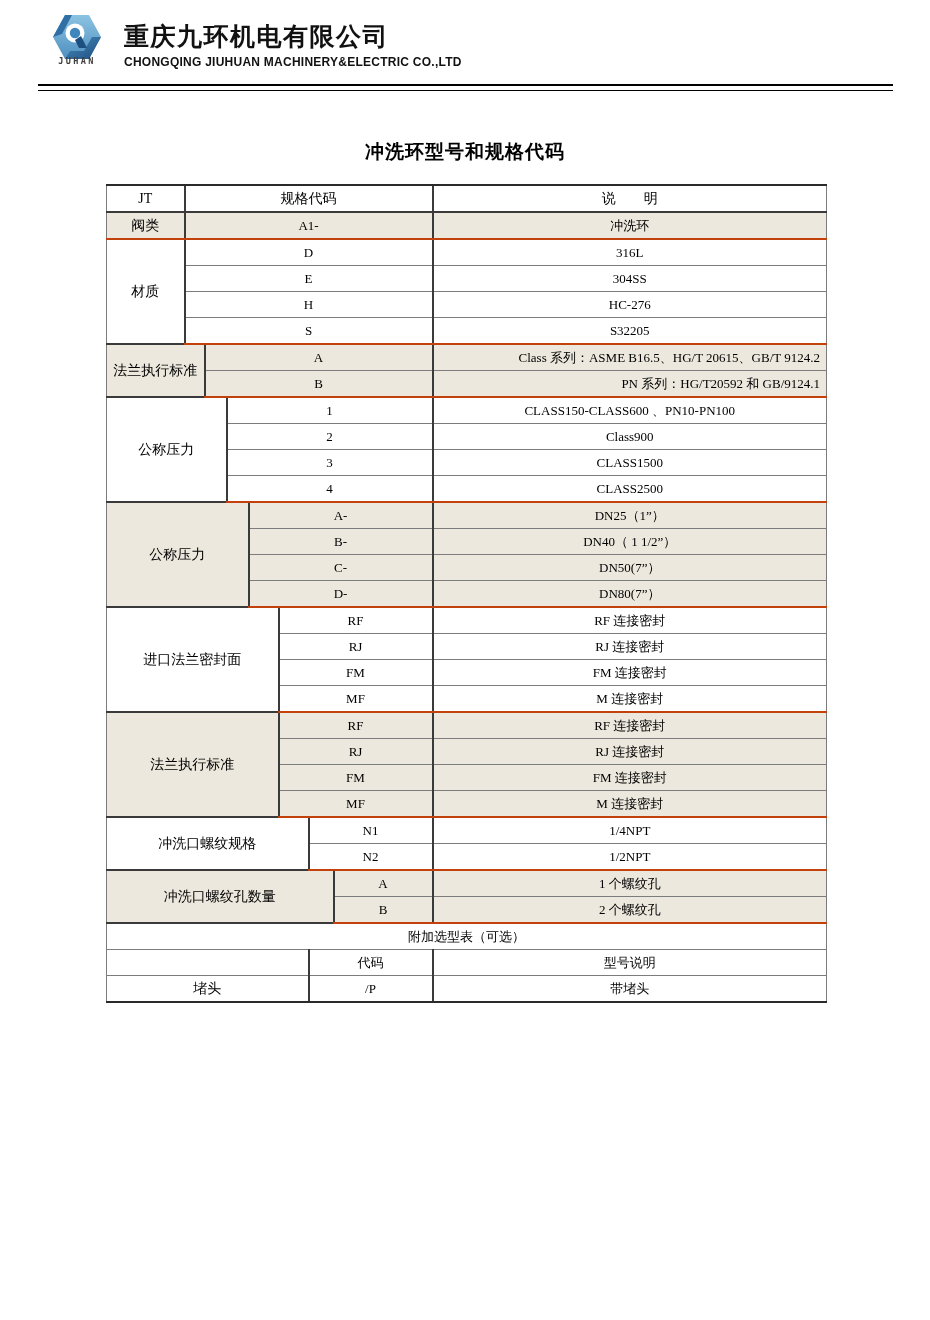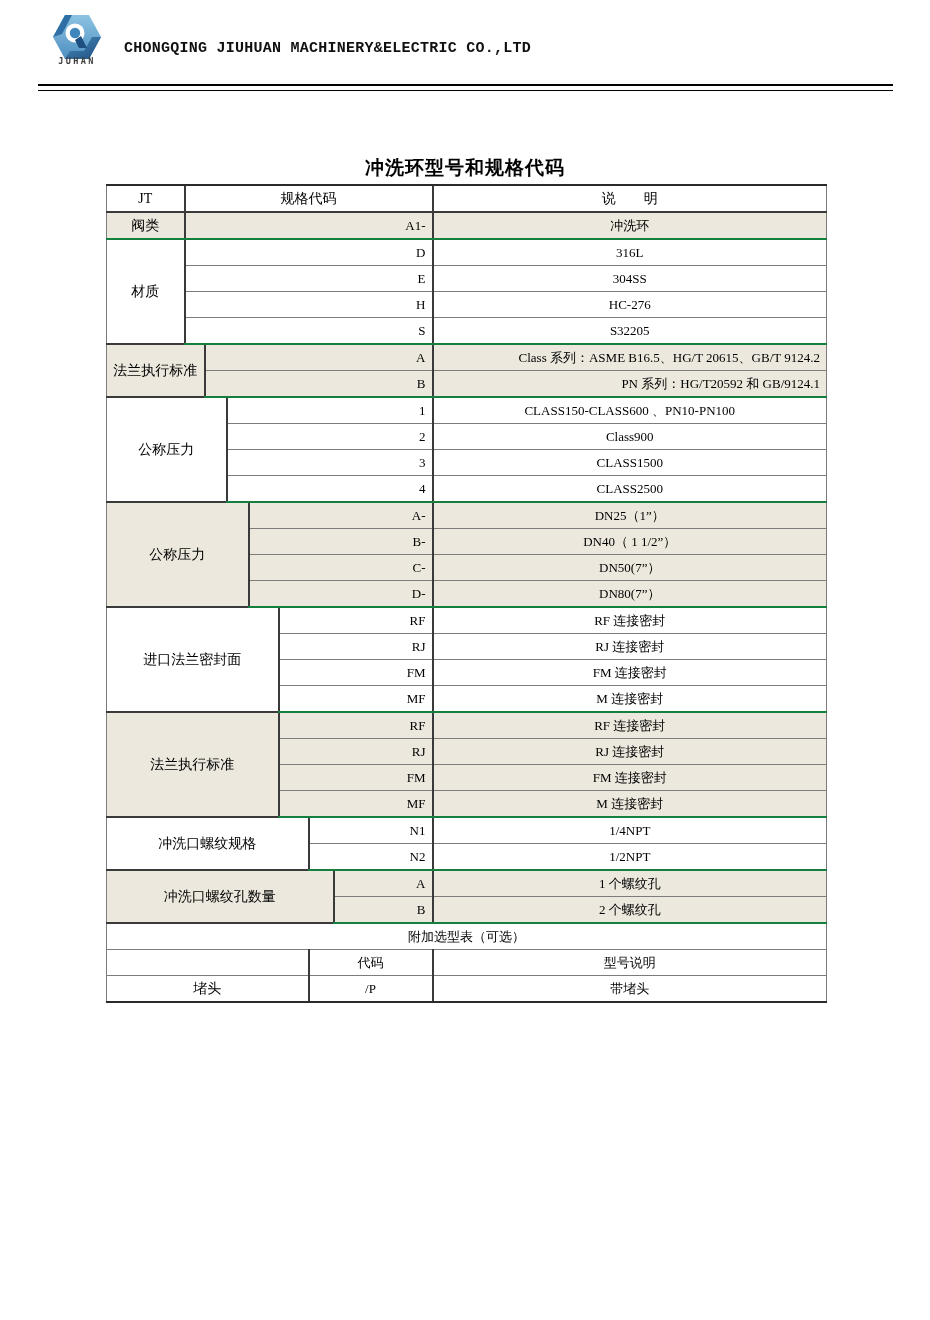"重庆九环机电有限公司" div.company-cn { html: none -> <div>重庆九环机电有限公司</div> }
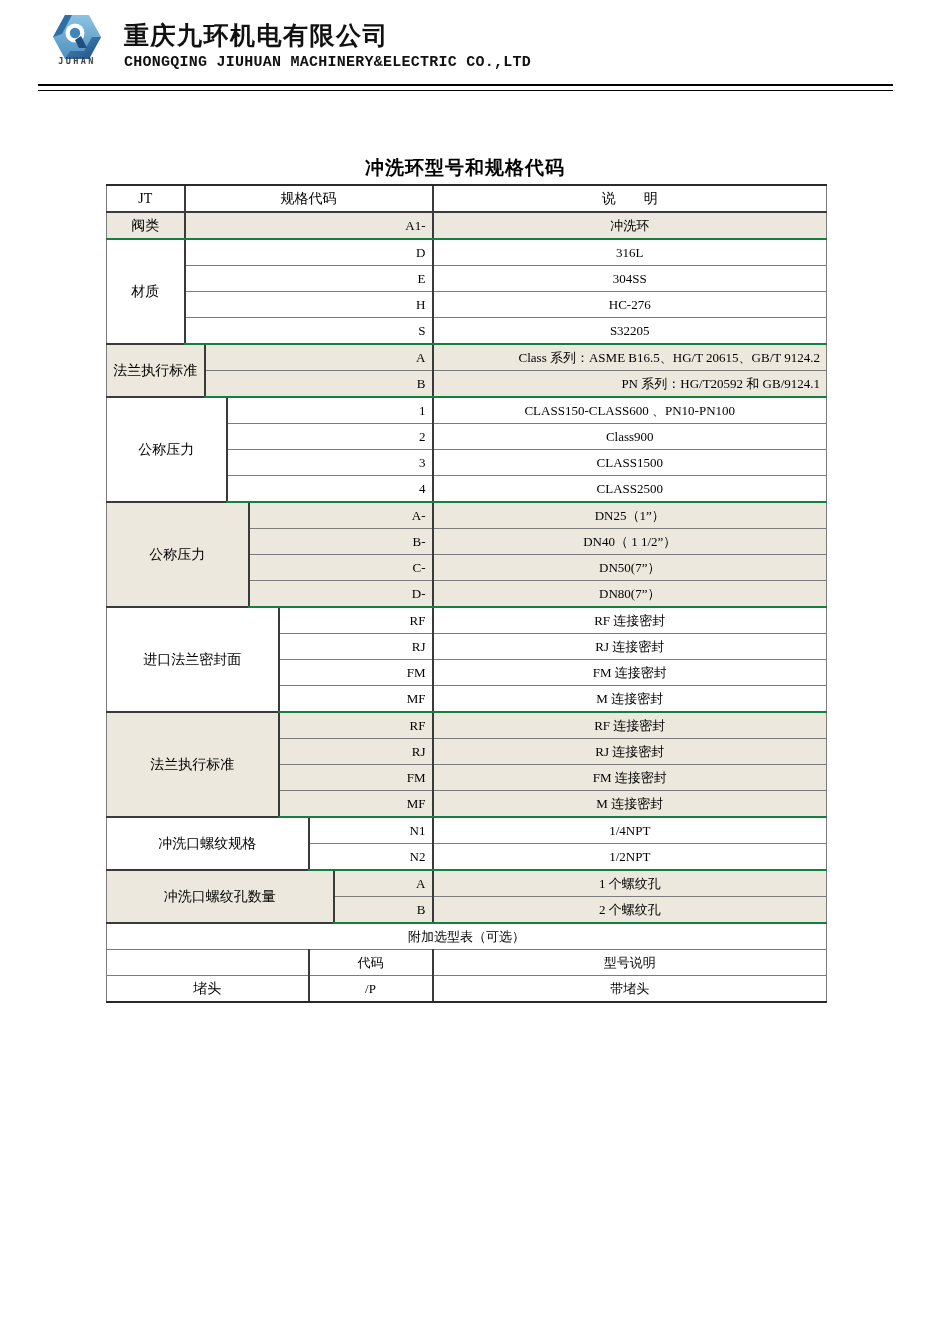"CHONGQING JIUHUAN MACHINERY&ELECTRIC" .company-en { font-family: Liberation Mono, monospace -> Liberation Sans, sans-serif; font-size: 15px -> 12px }
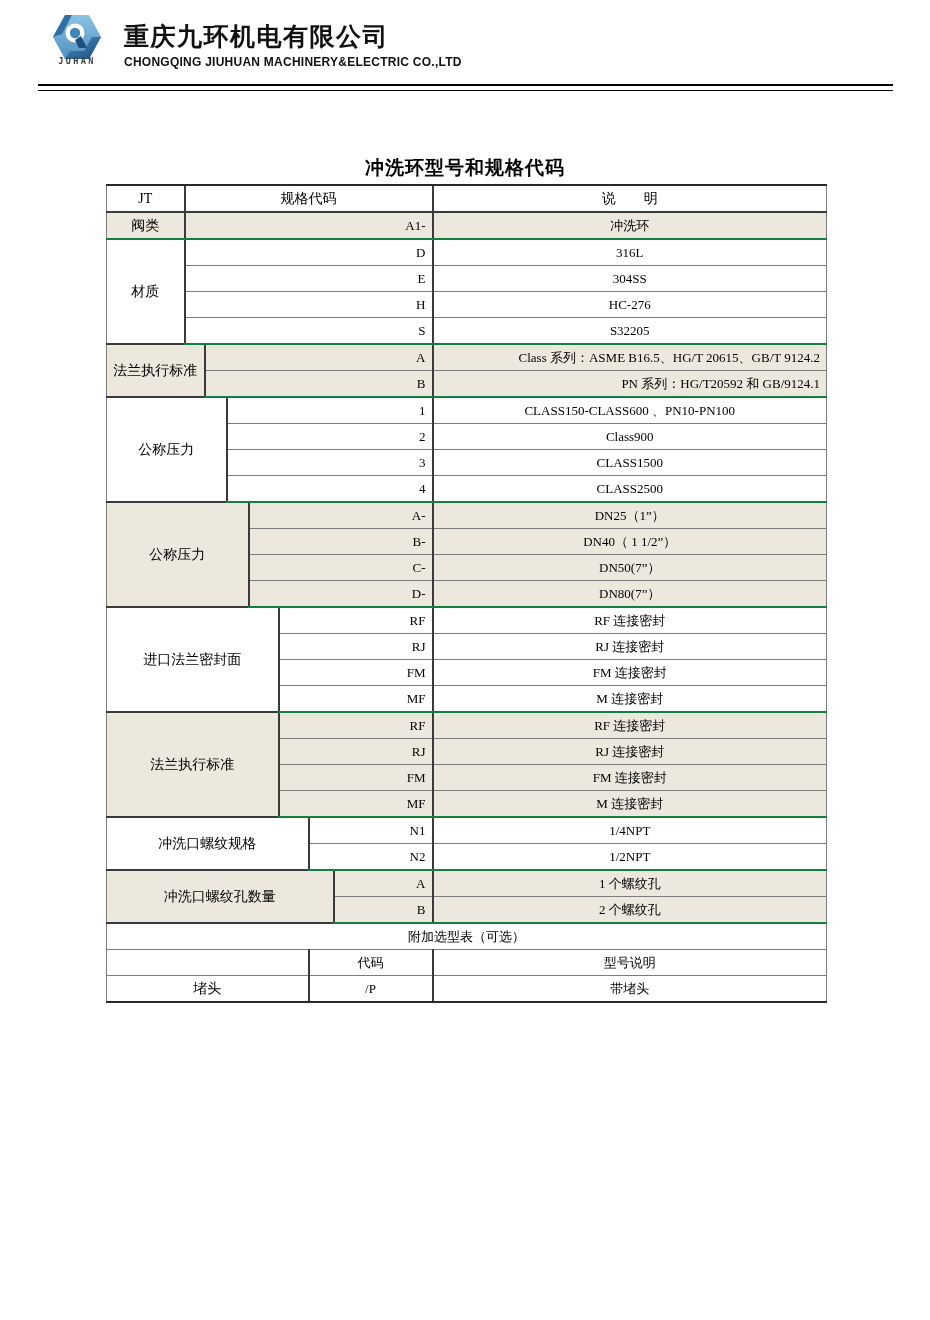"冲洗环型号和规格代码" .doc-title { top: 155px -> 139px }
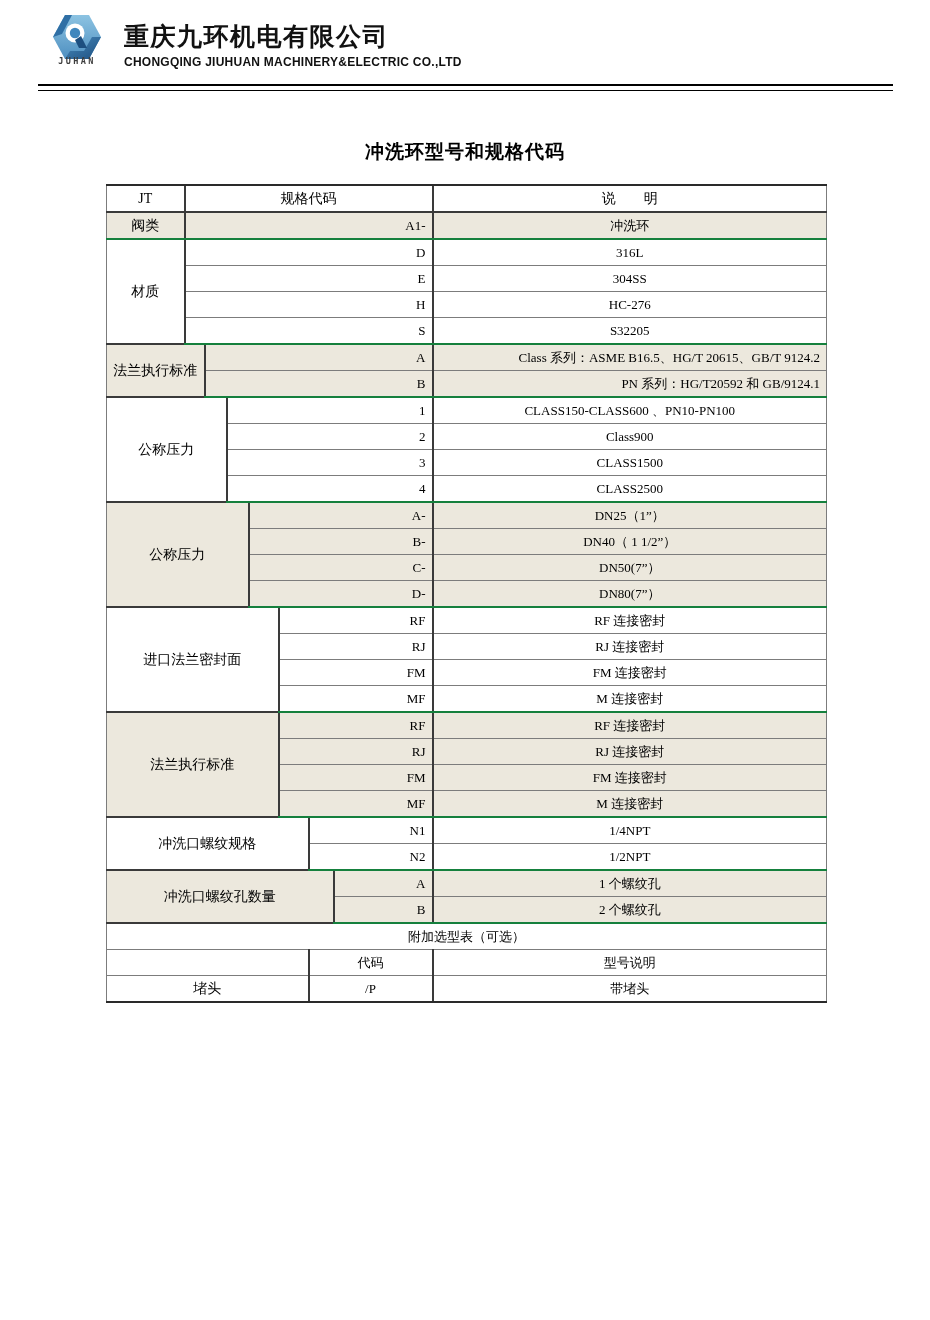"阀类" .sec-bot td { border-bottom: 2px solid #15803d -> 2px solid #c2410c }
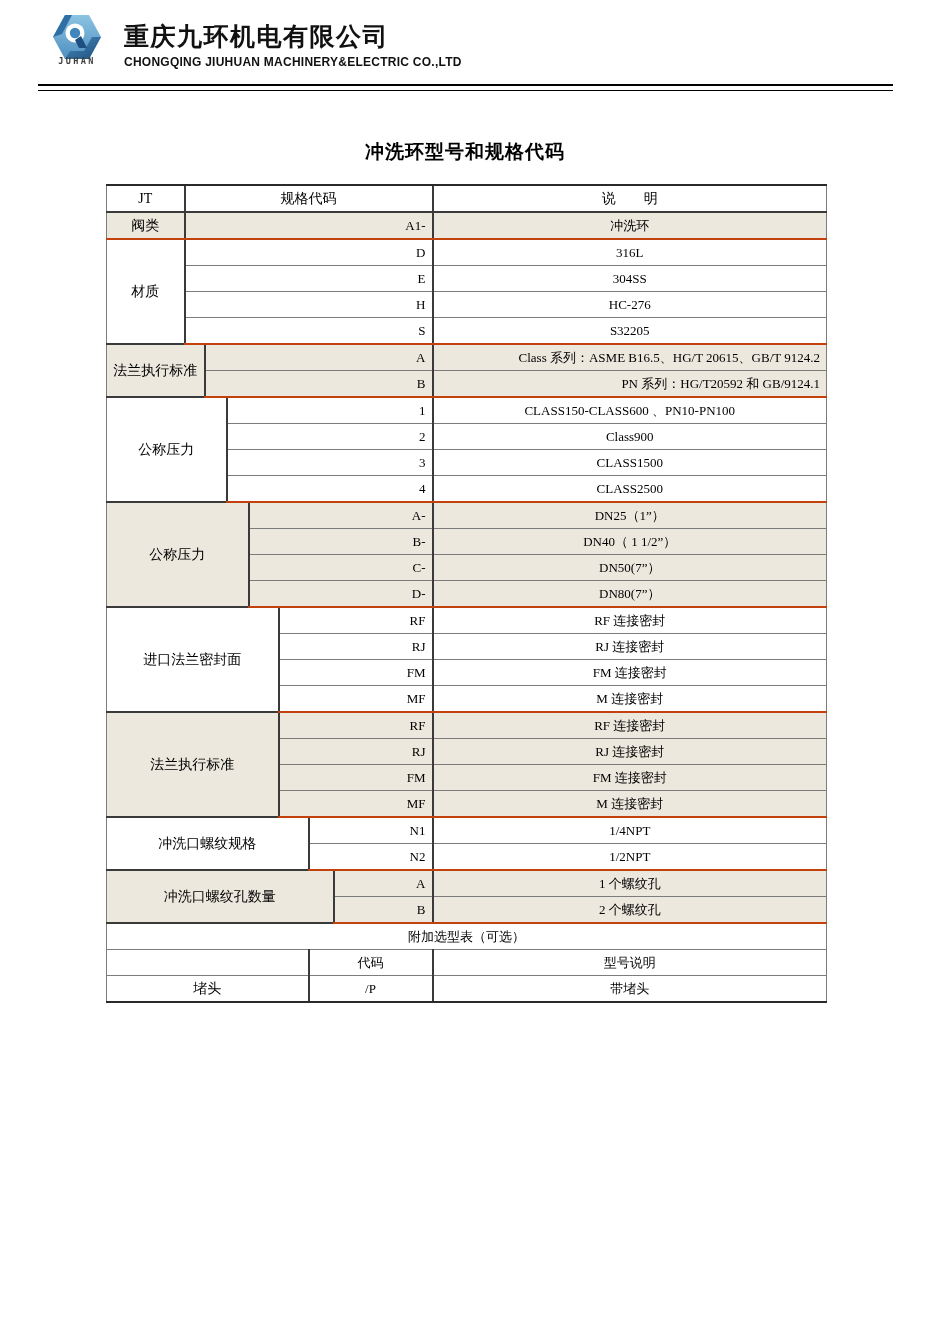"A1-" .code { text-align: right -> center }
